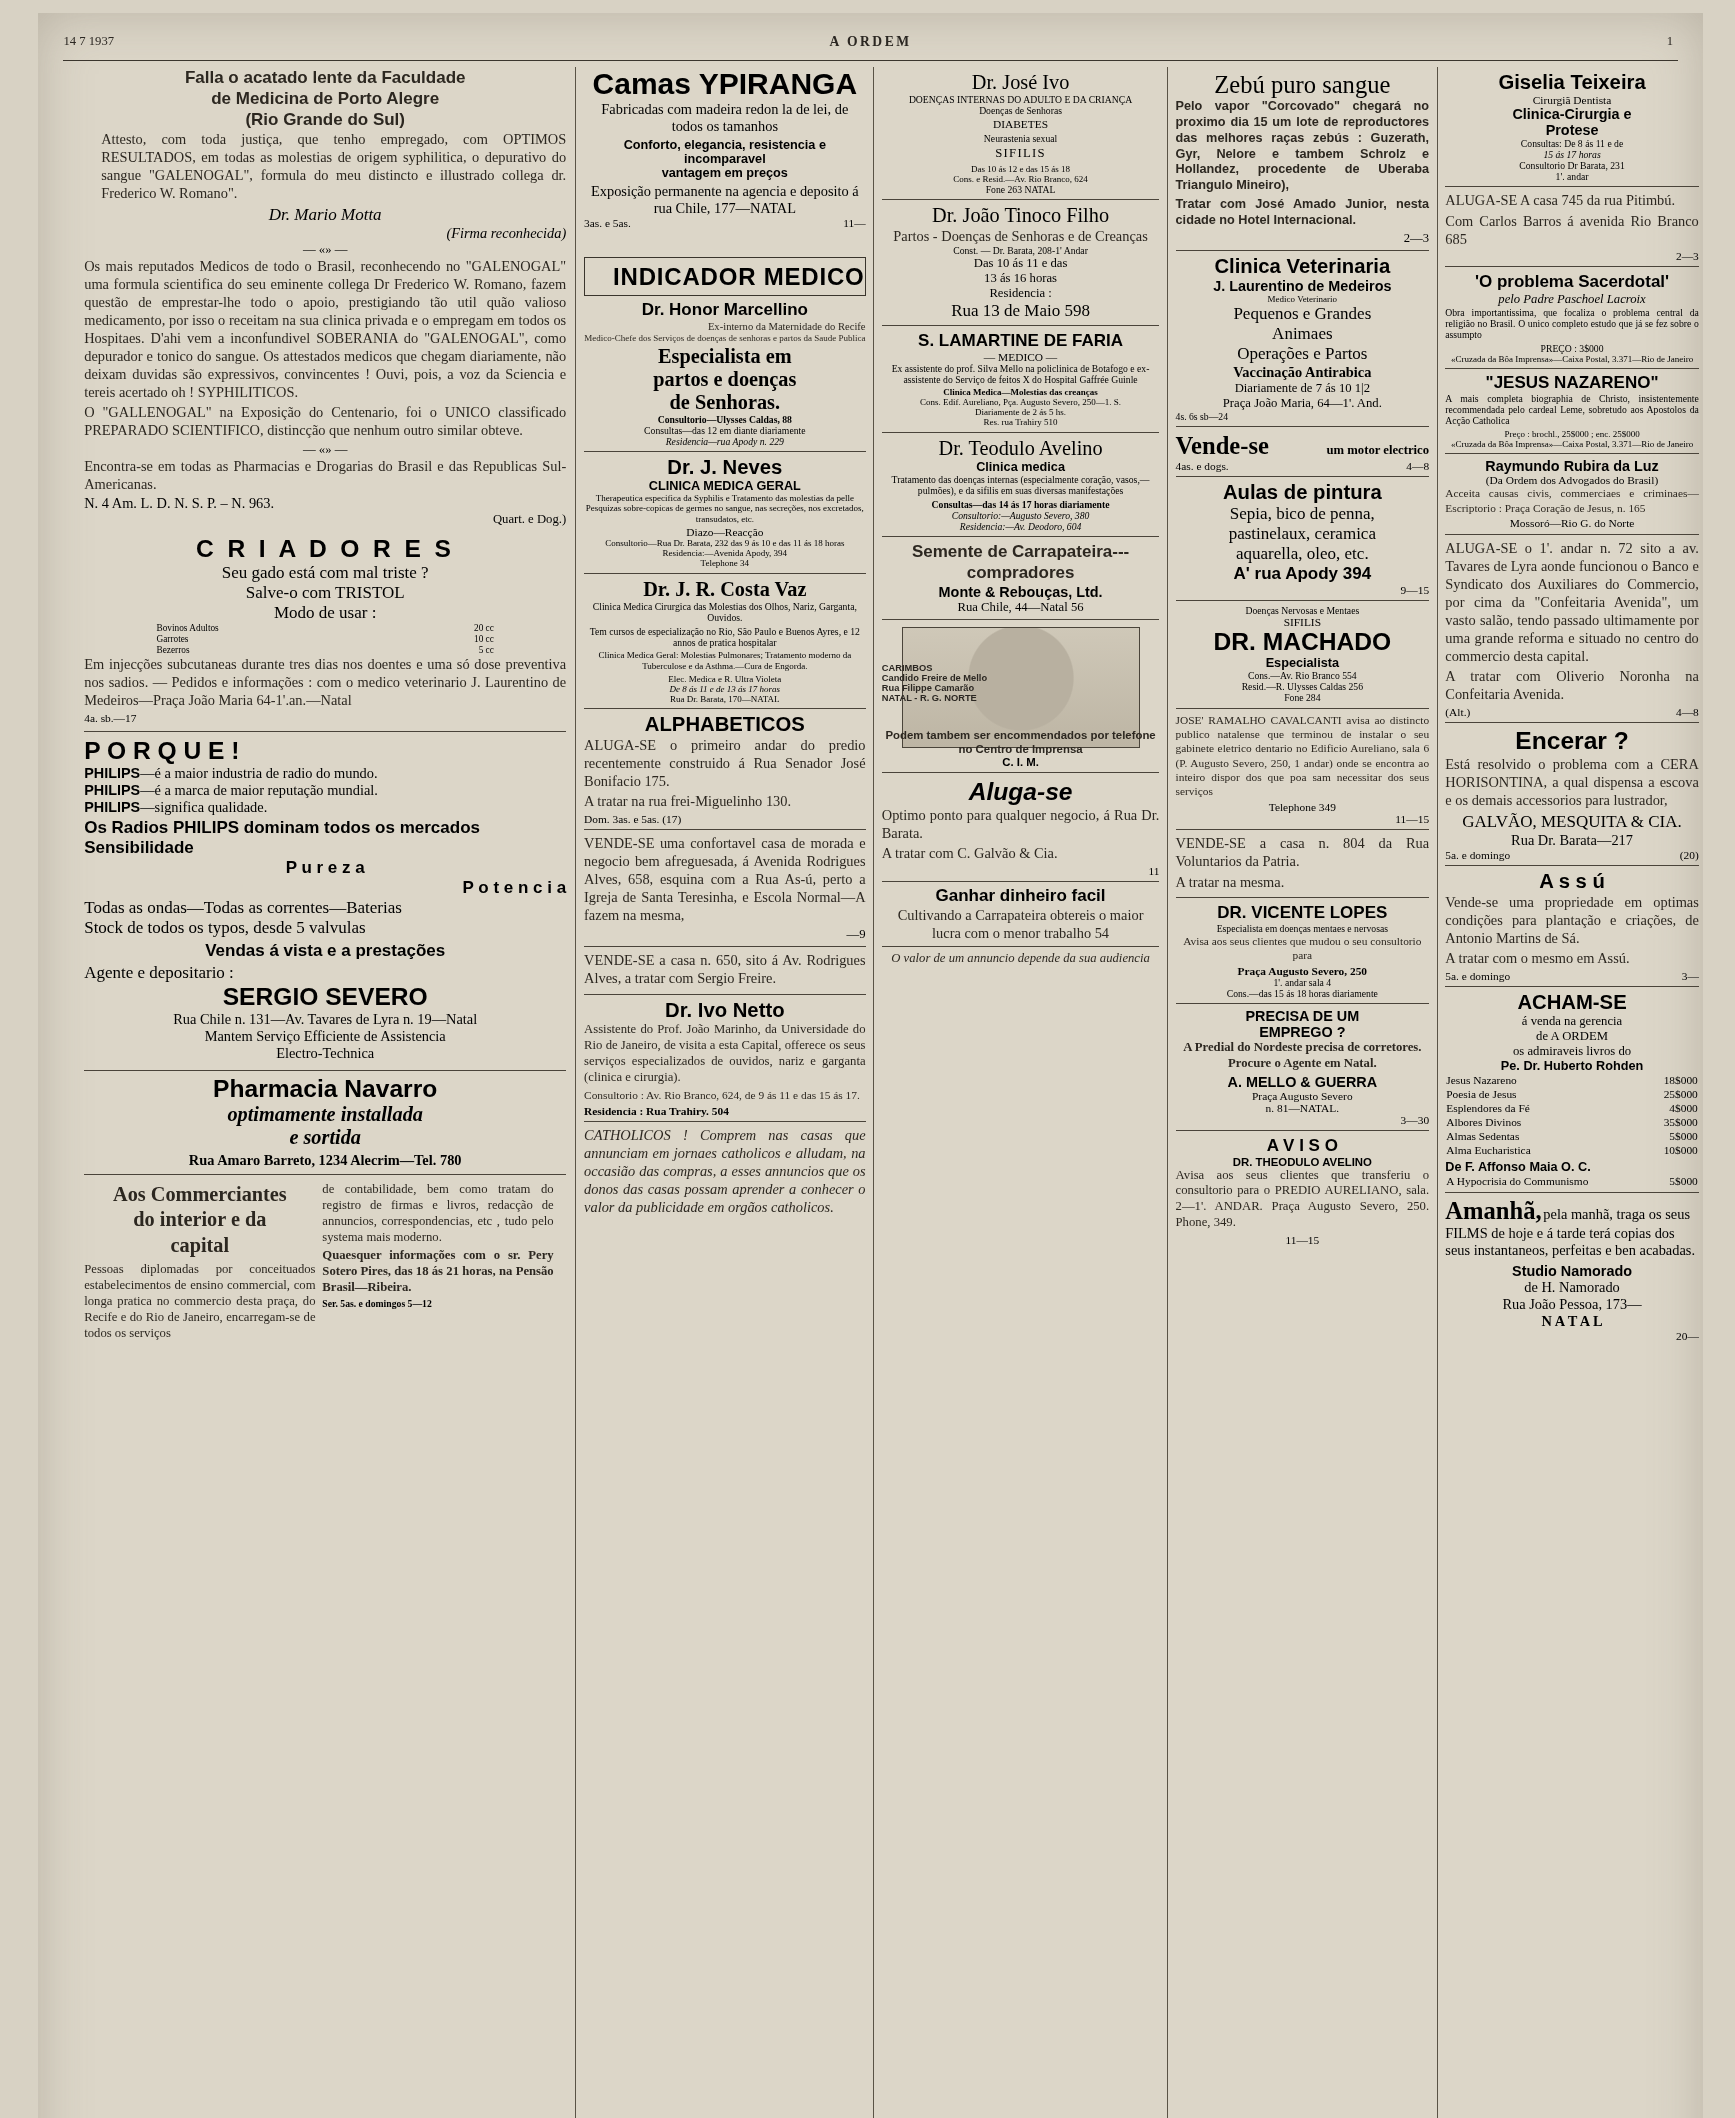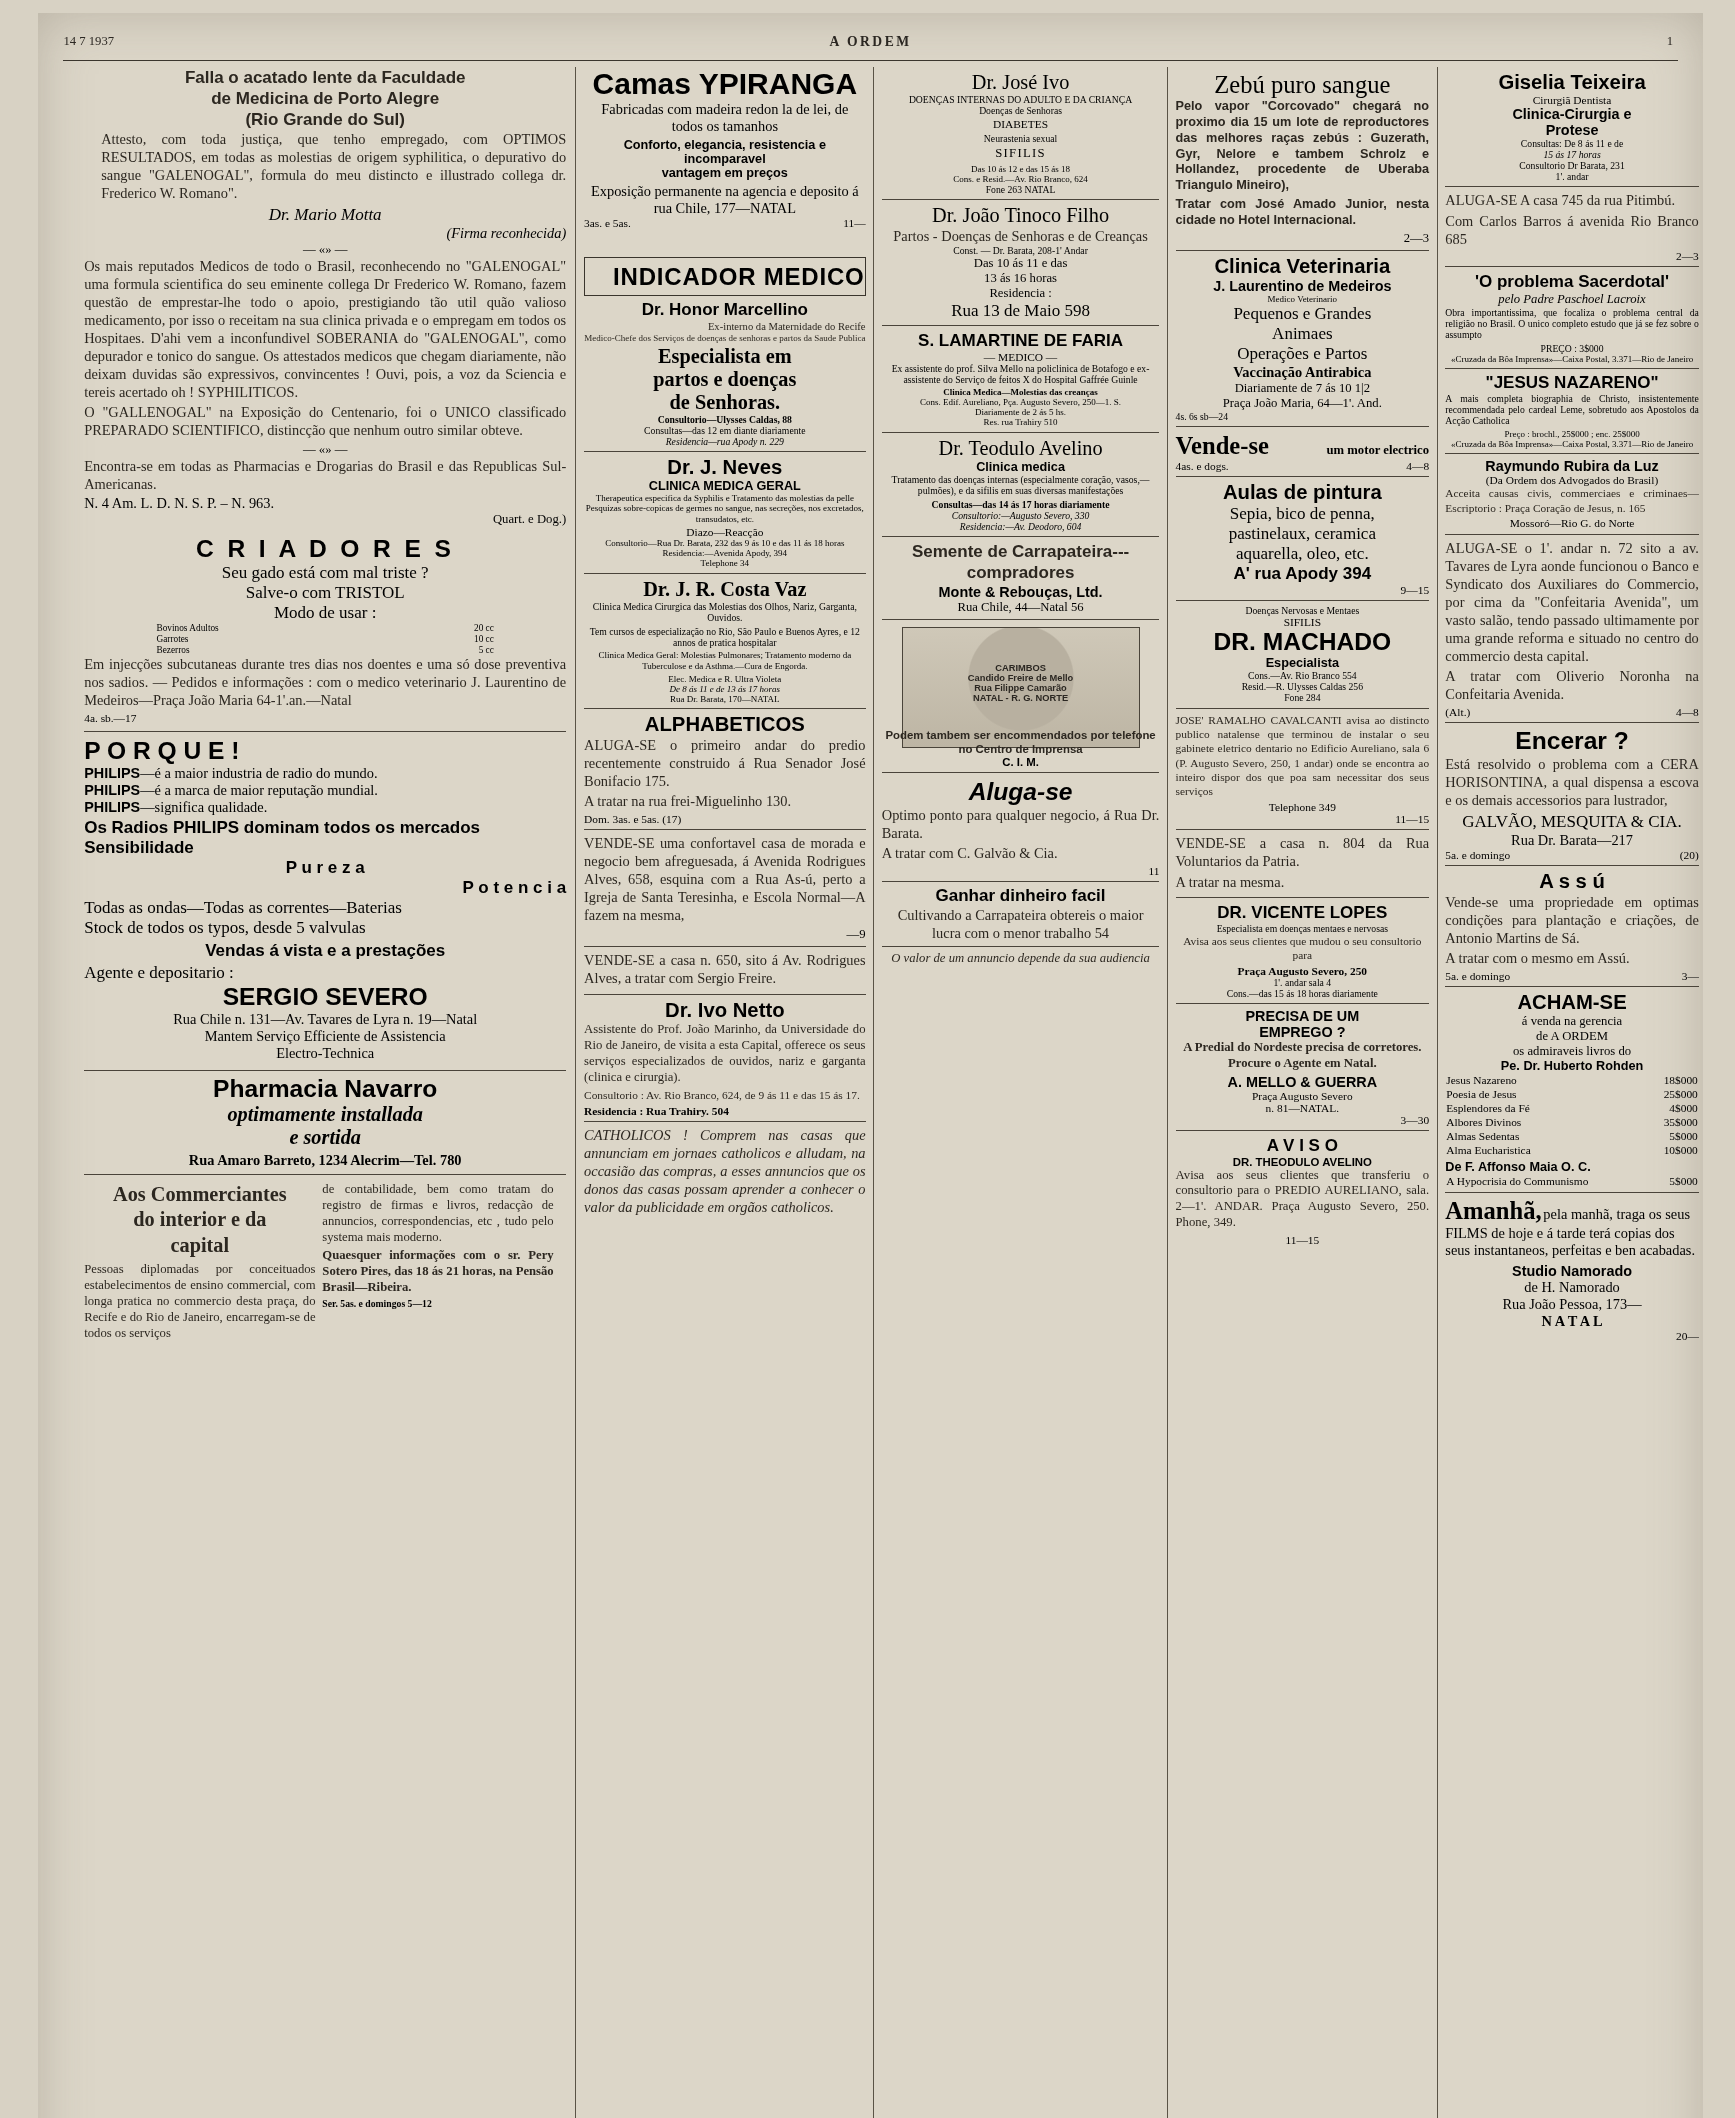"Consultorio:—Augusto Severo, 330" div.ct { text: 330 -> 380 }
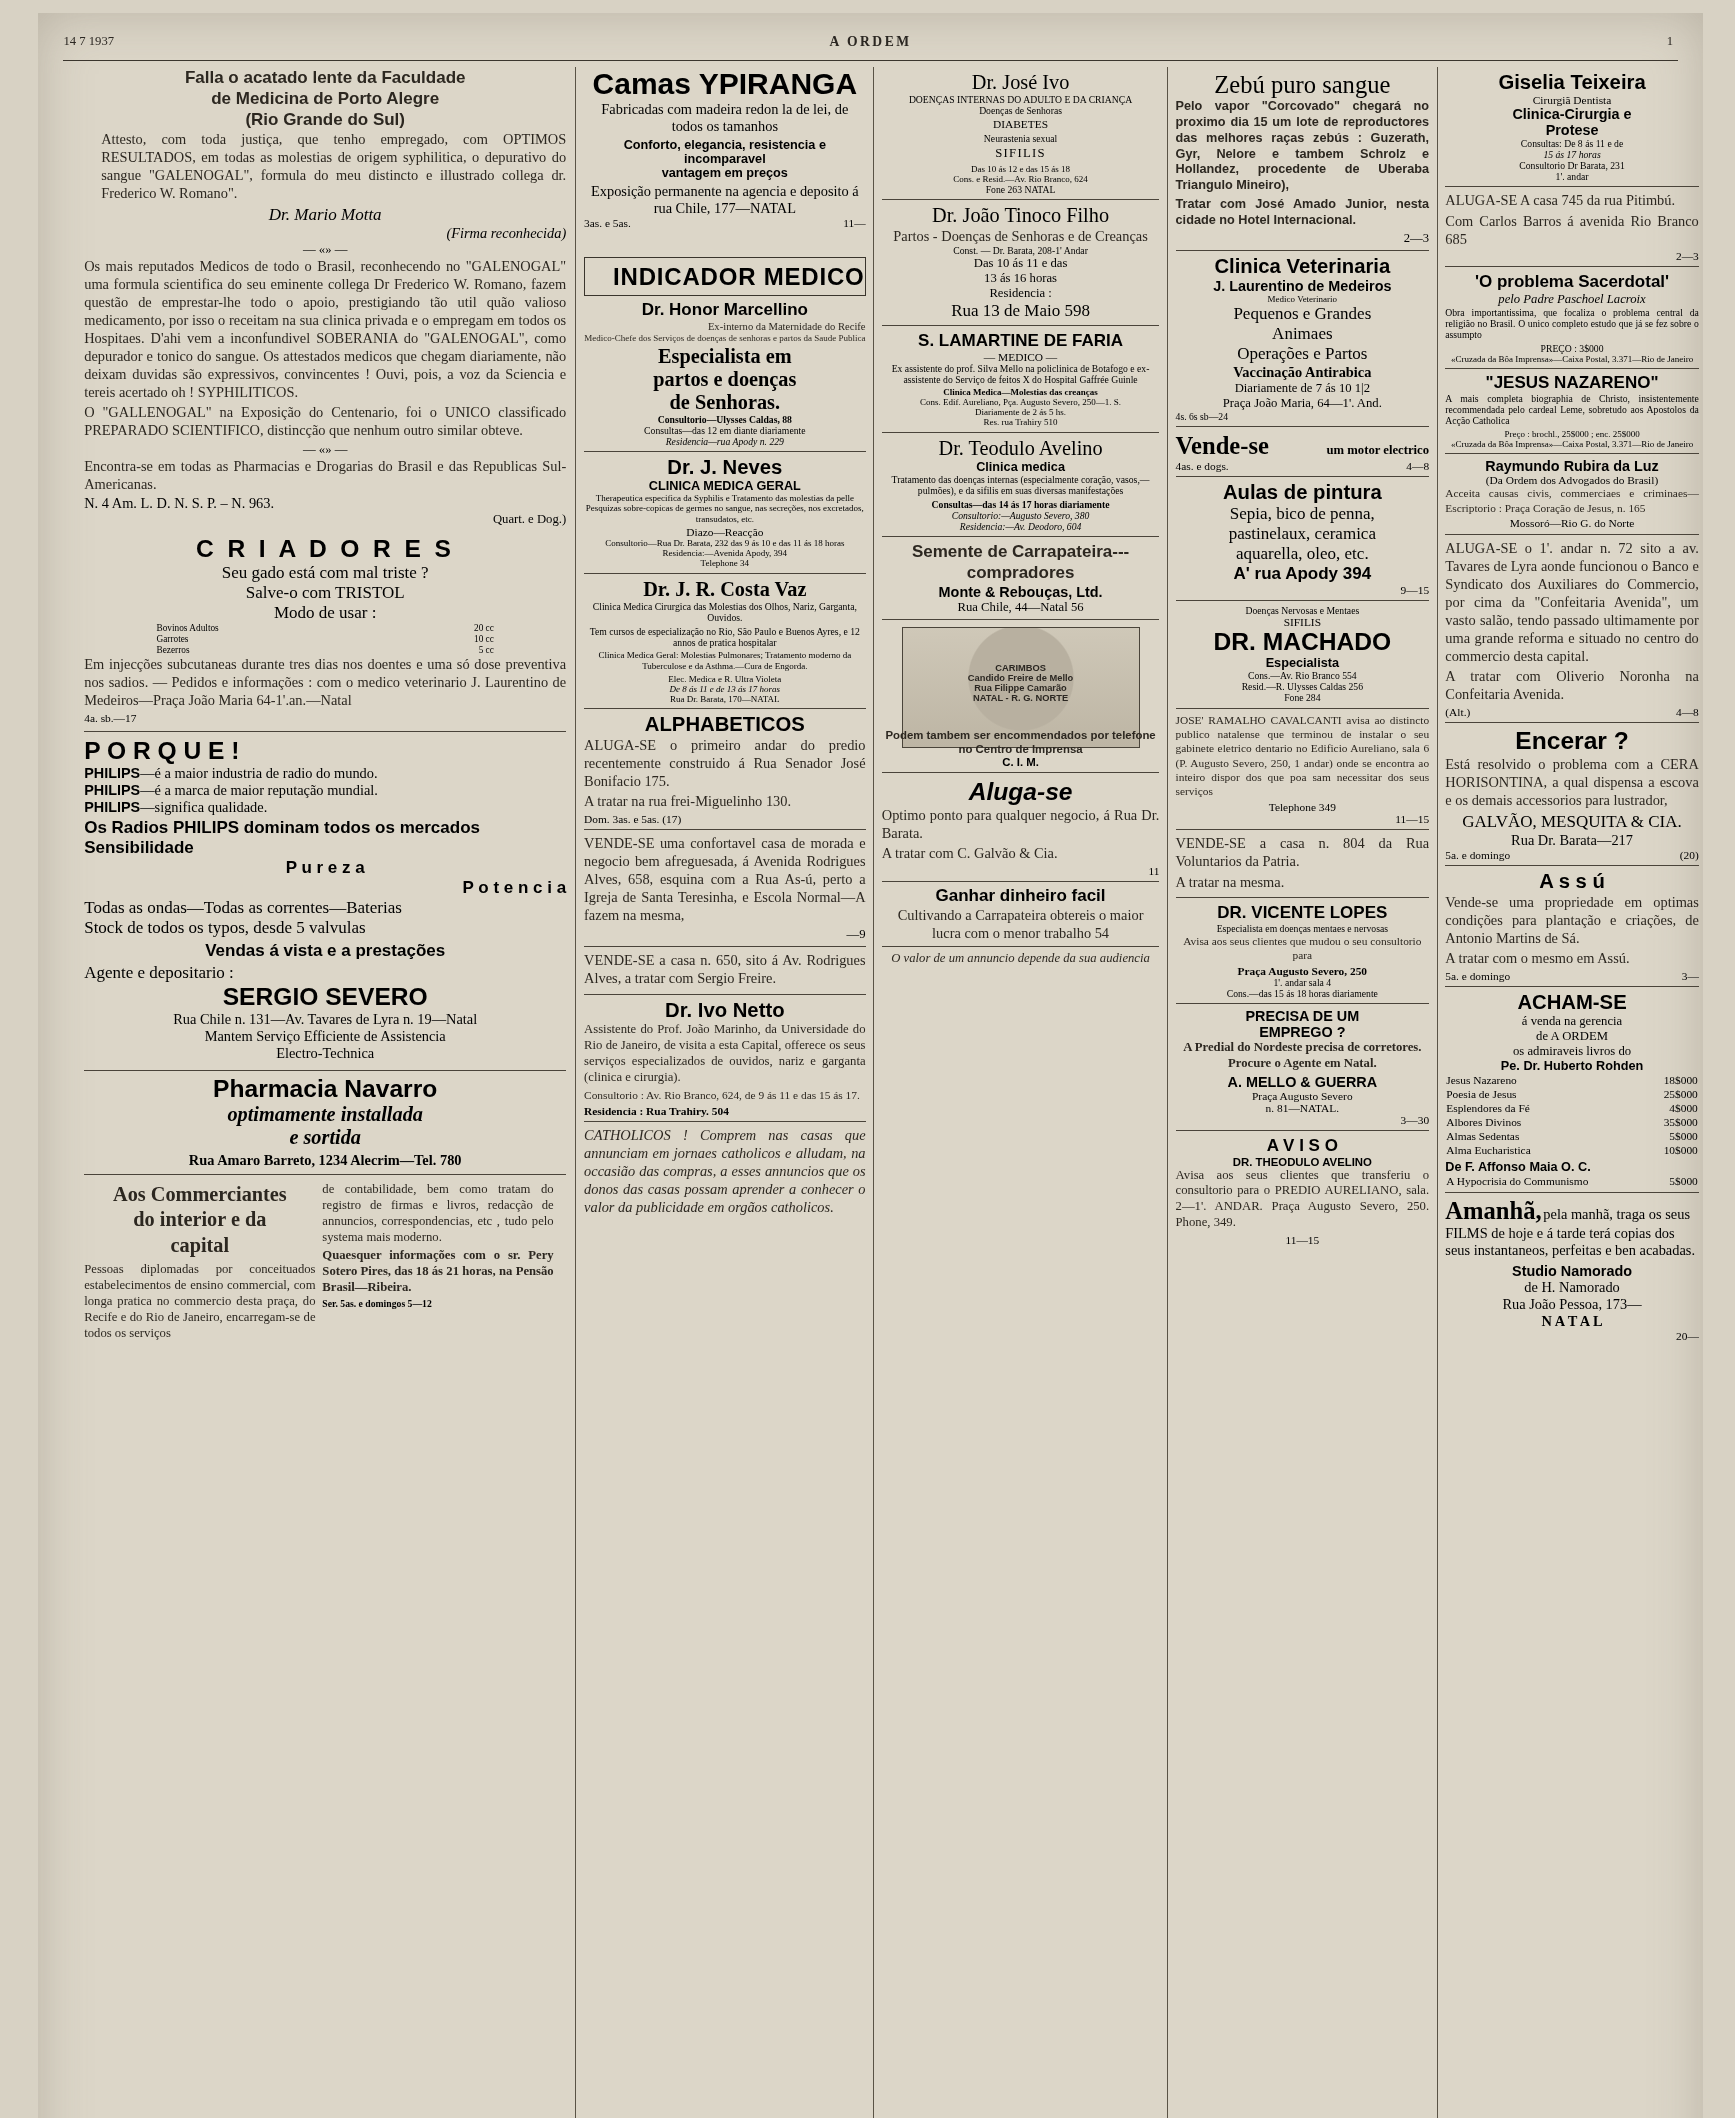"CARIMBOS" .illlab { text-align: center -> left }
